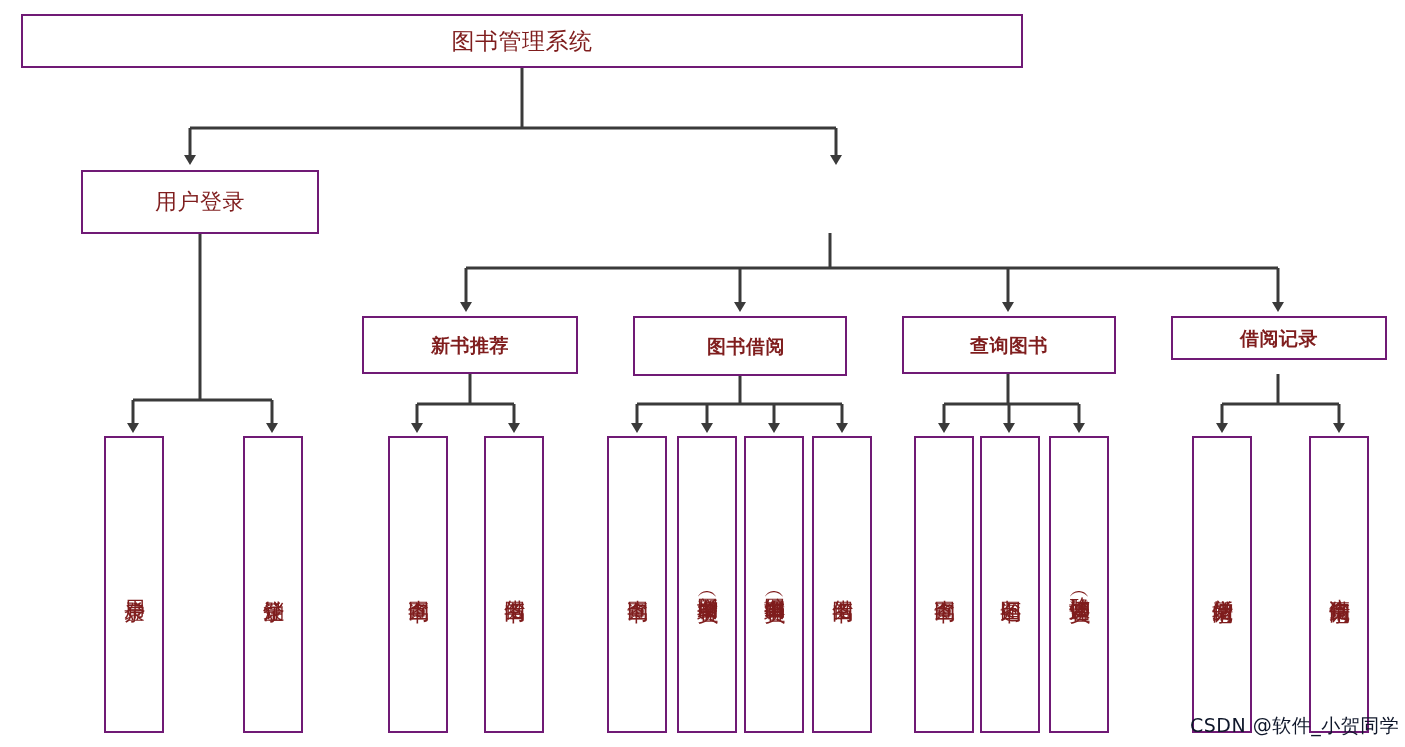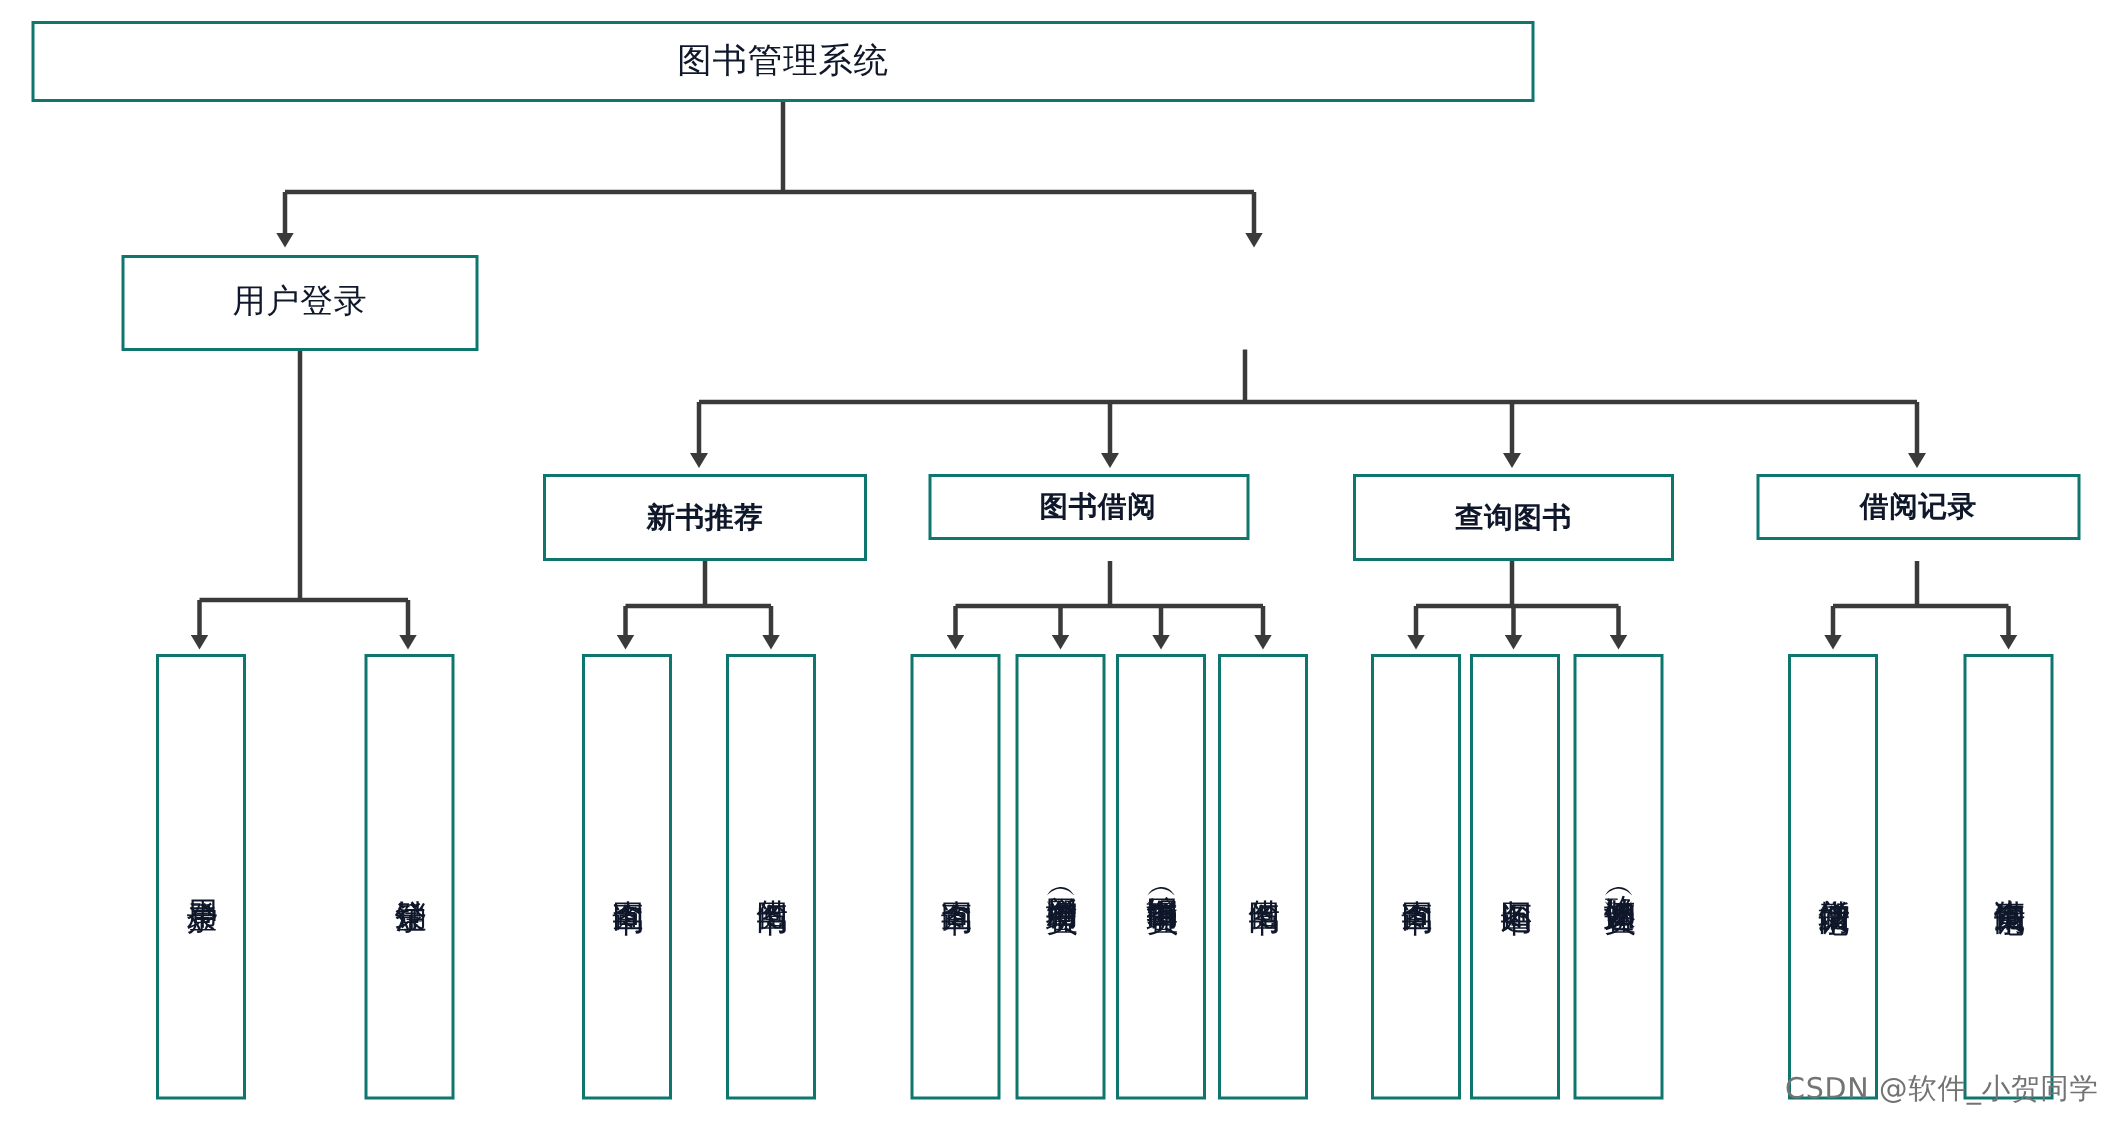"图书管理系统" .node { border: 2px solid #0f766e -> 2px solid #701a75; color: #0f172a -> #7f1d1d }
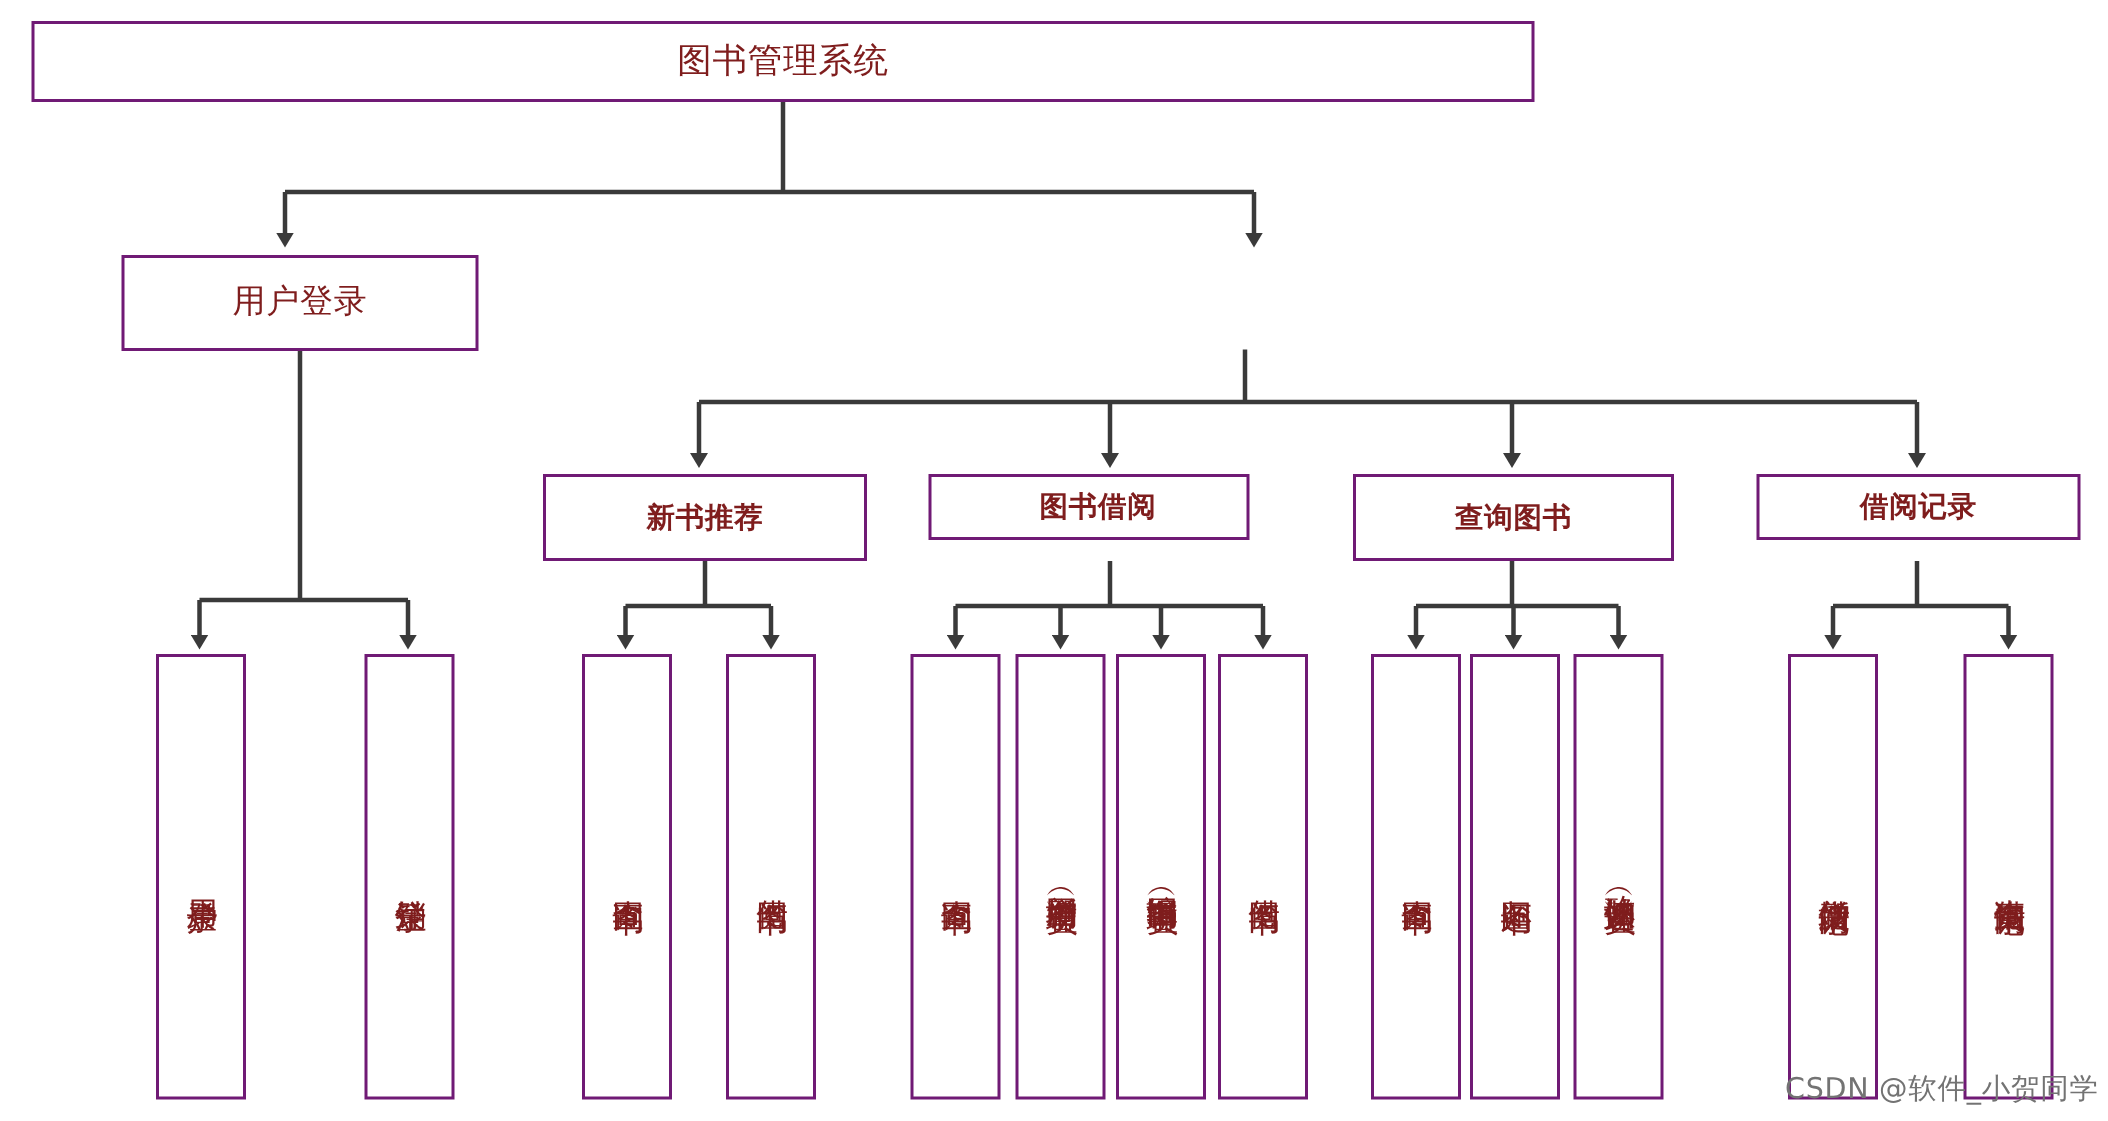"图书借阅" div.node { height: 44px -> 60px; left: 619px -> 633px }
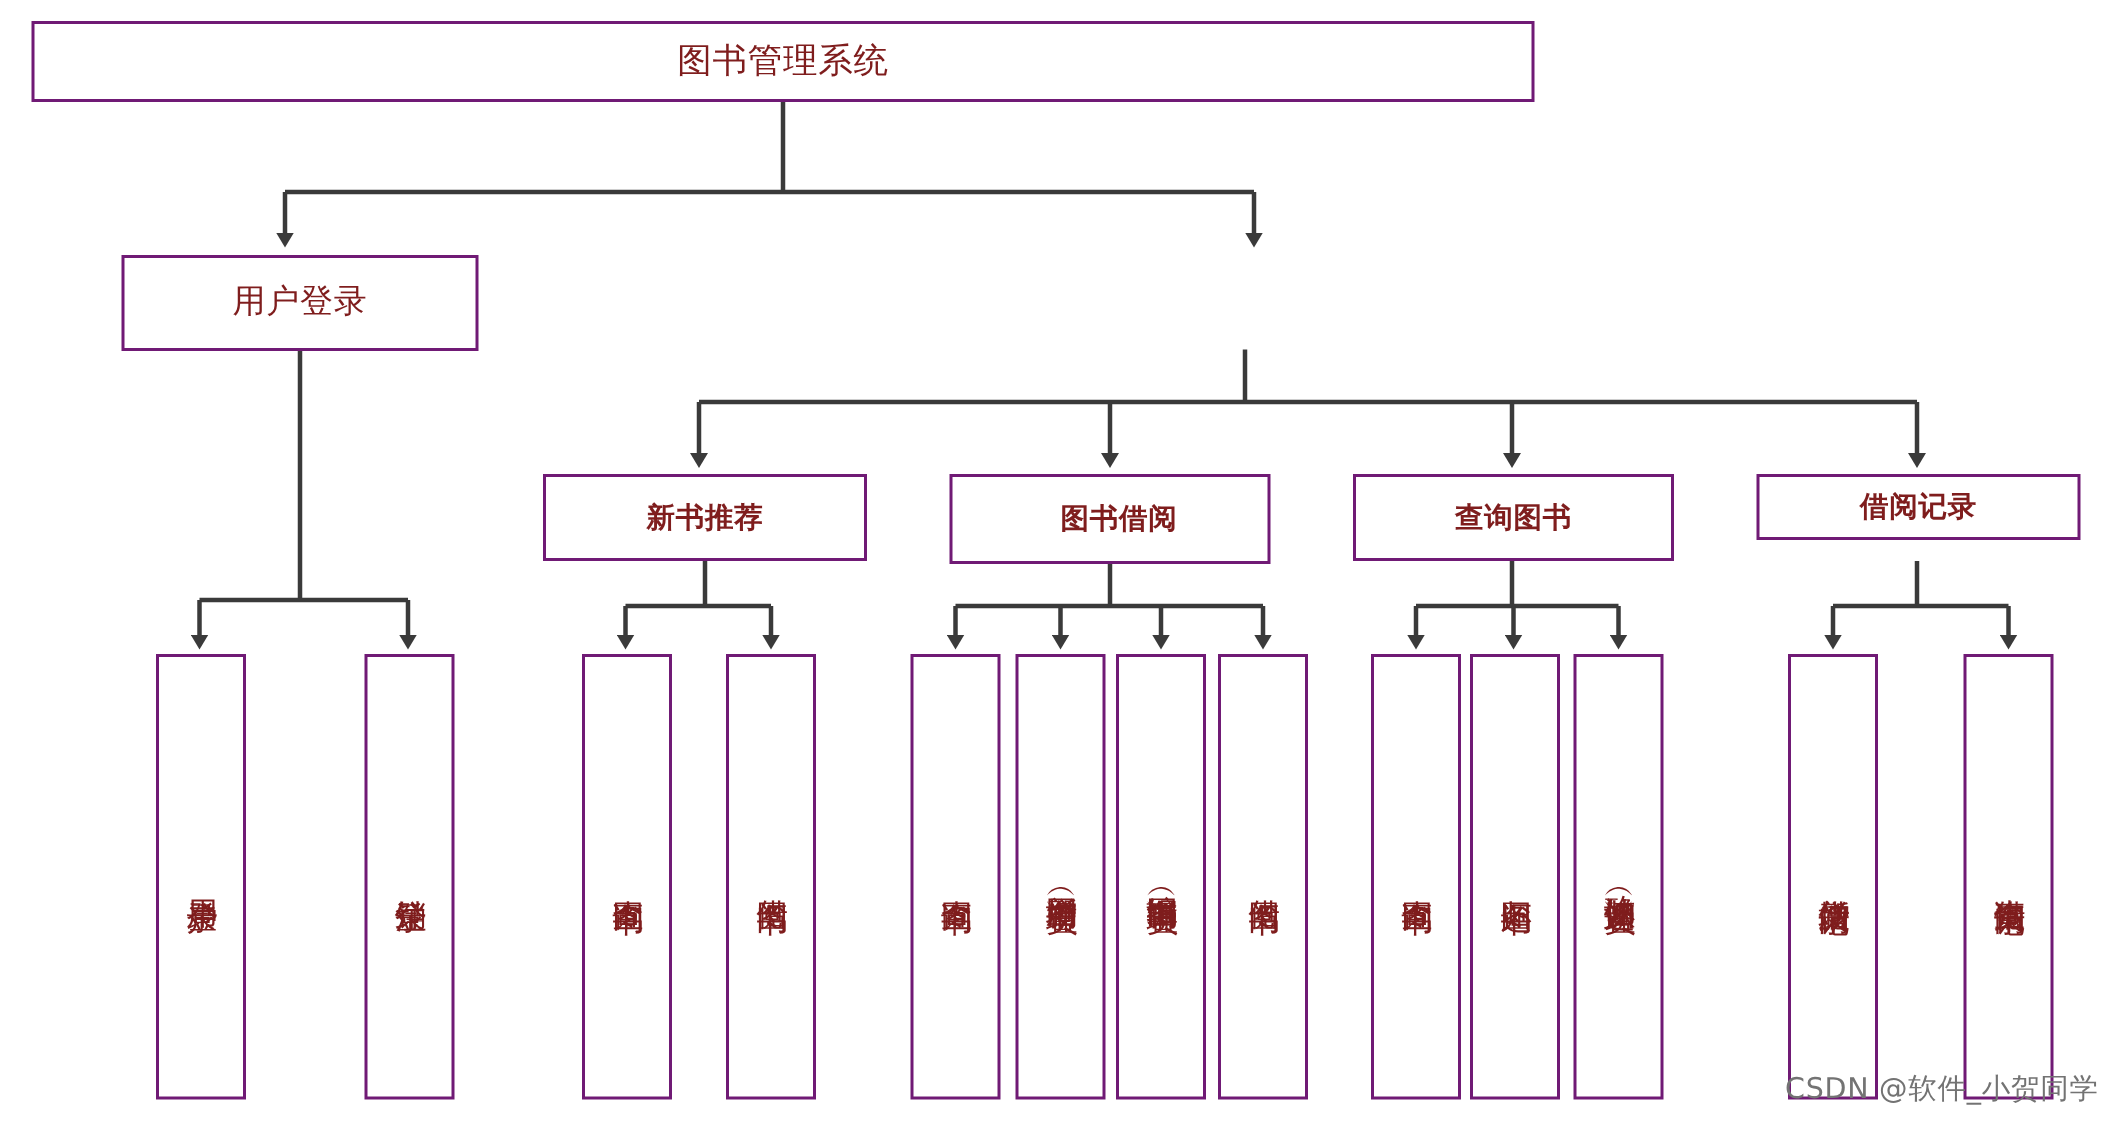"CSDN @软件_小贺同学" .watermark { color: #737373 -> #0f172a }
